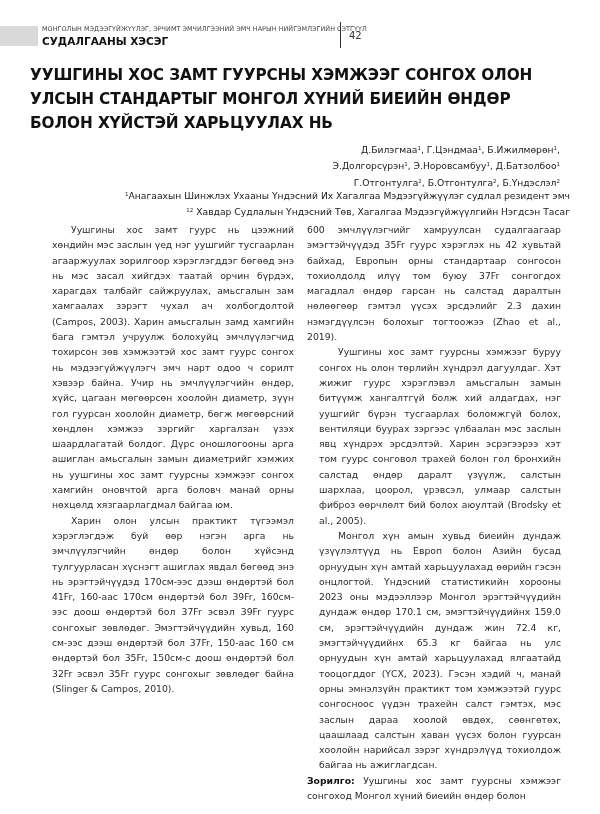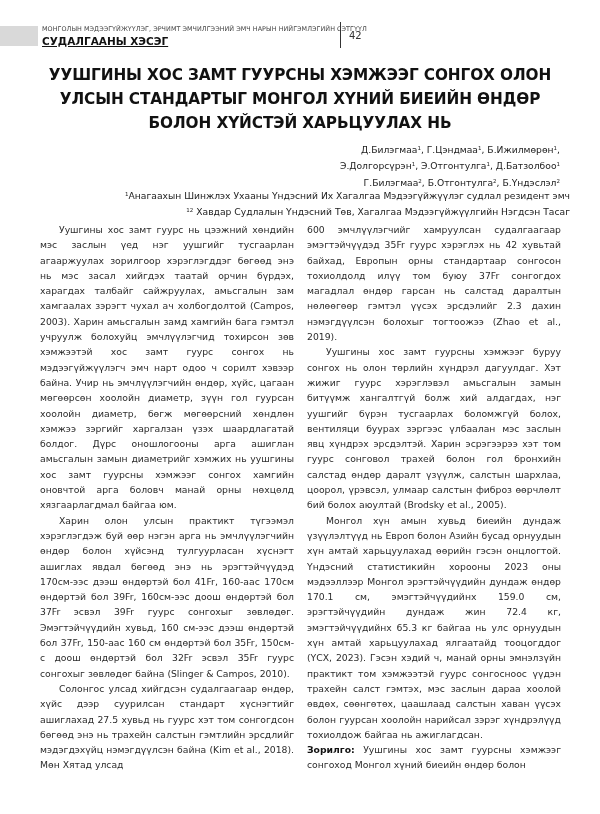"СУДАЛГААНЫ ХЭСЭГ" .section-name { text-decoration: underline -> none }
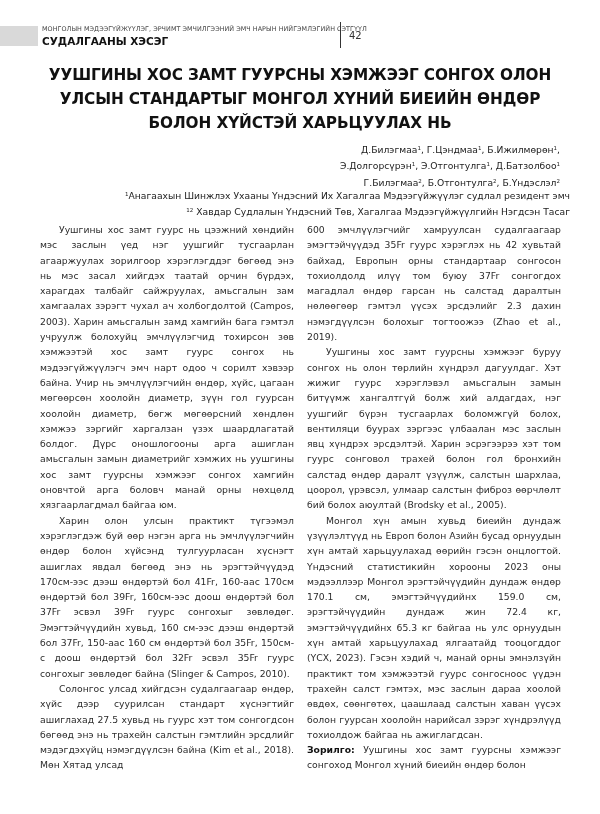"УУШГИНЫ ХОС ЗАМТ ГУУРСНЫ ХЭМЖЭЭГ СОНГОХ" .title { text-align: center -> left }
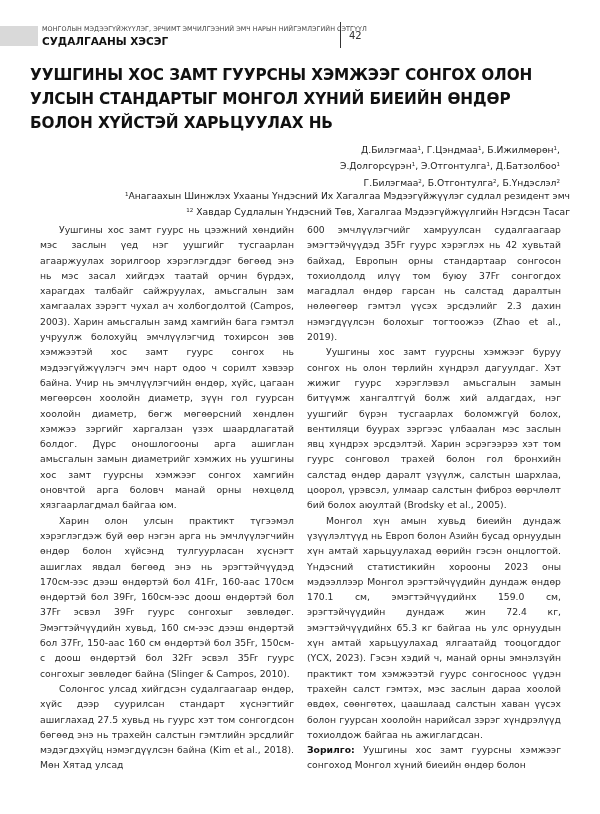"Э.Отгонтулга" span { text: Э.Отгонтулга -> Э.Норовсамбуу }
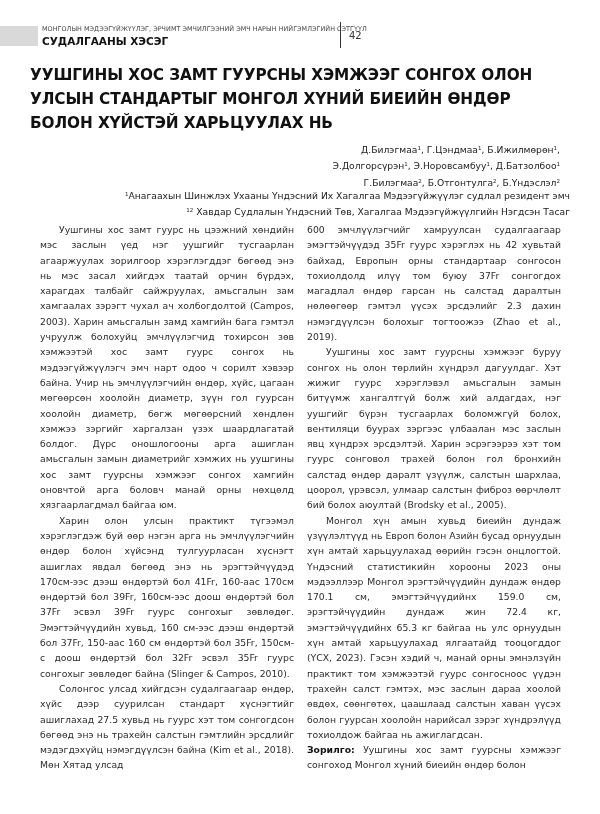"Г.Билэгмаа" span { text: Г.Билэгмаа -> Г.Отгонтулга }
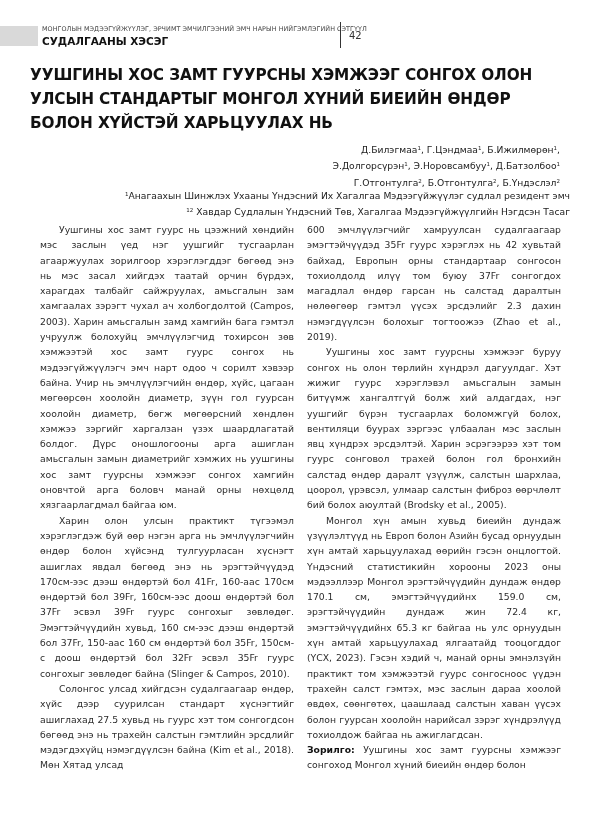"Уушгины хос замт гуурс нь" p.indent { margin-left: none -> 12px }
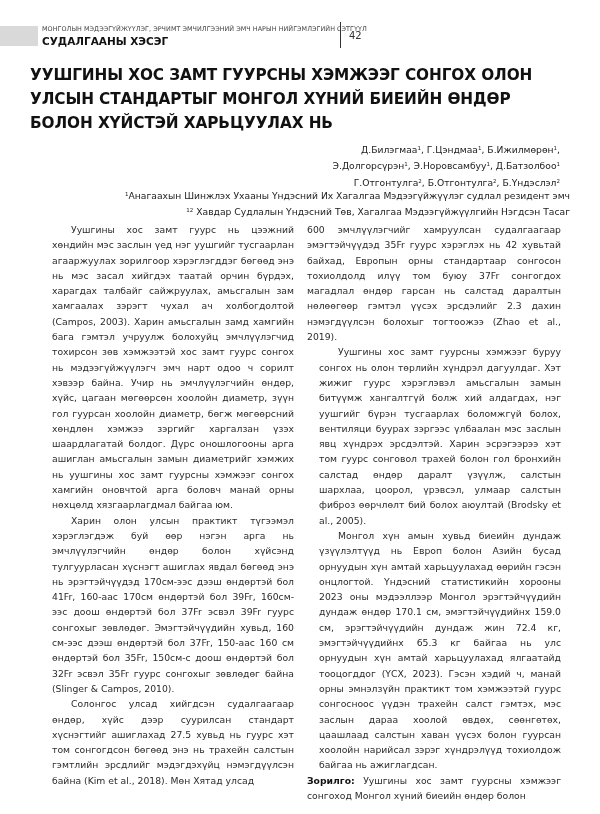"Солонгос улсад хийгдсэн судалгаагаар" p.indent { html: <p>Солонгос улсад хийгдсэн судалгаагаар өндөр, хүйс дээр суурилсан стандарт хүснэгтийг ашиглахад 27.5 хувьд нь гуурс хэт том сонгогдсон бөгөөд энэ нь трахейн салстын гэмтлийн эрсдлийг мэдэгдэхүйц нэмэгдүүлсэн байна (Kim et al., 2018). Мөн Хятад улсад</p> -> none }
